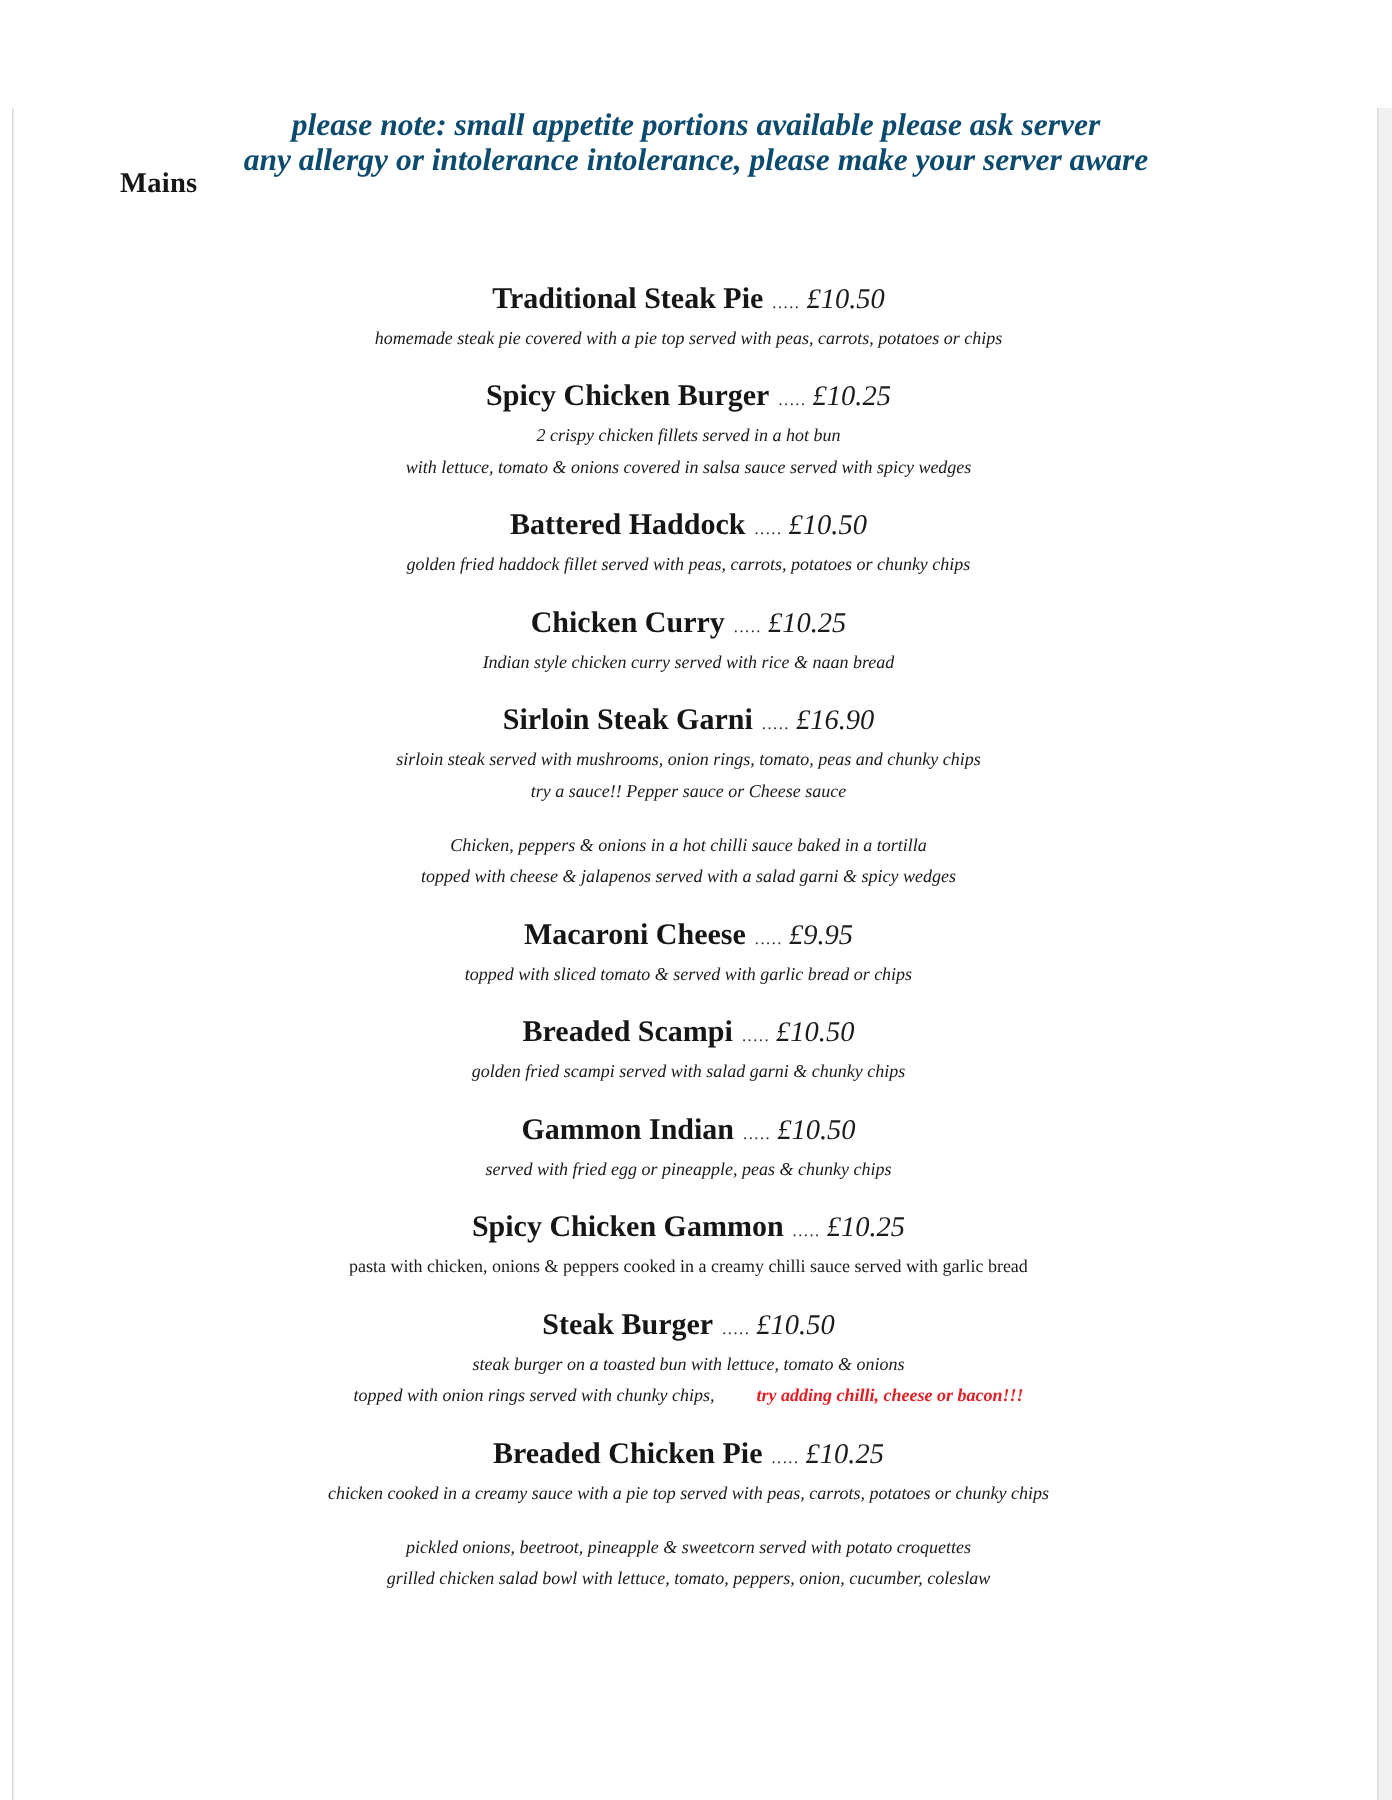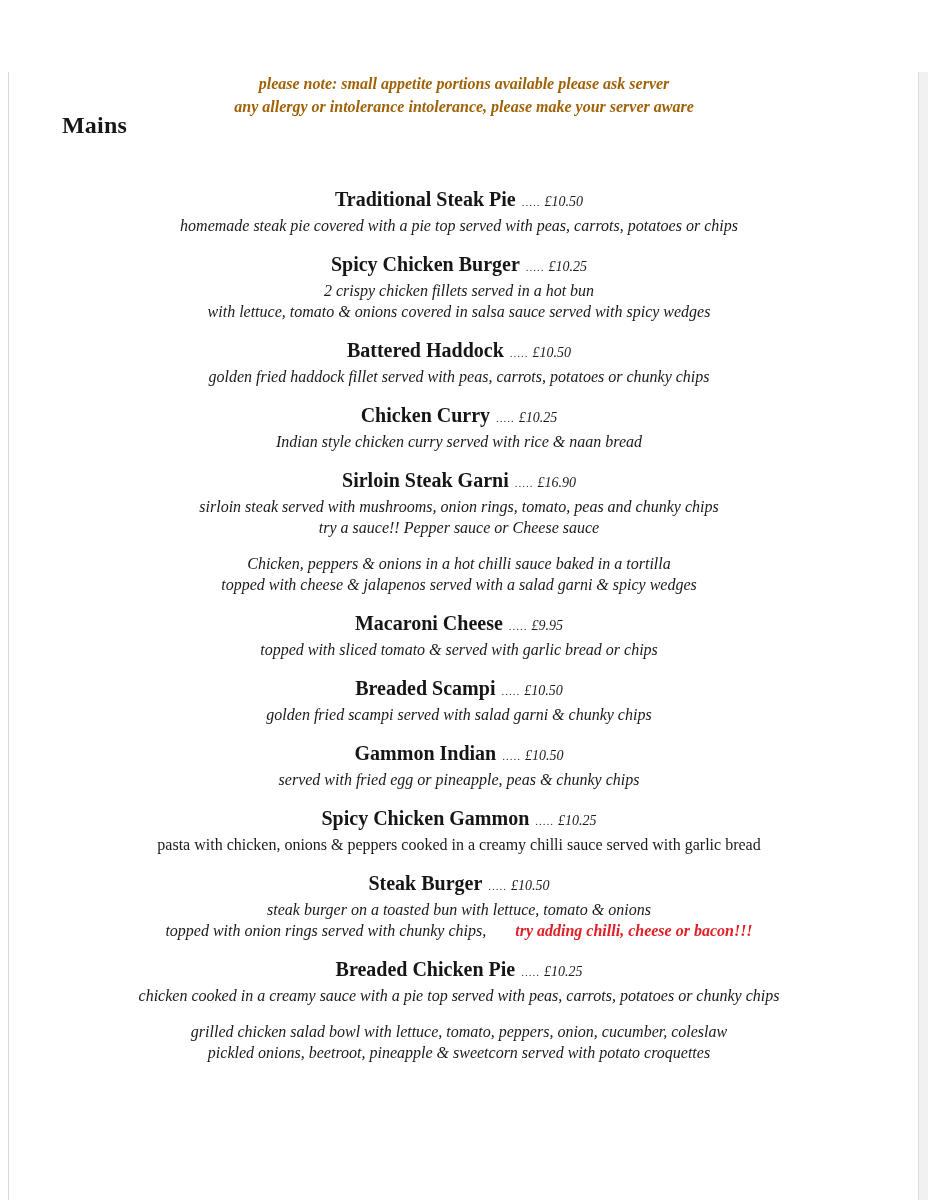"please note: small appetite portions" .footer-note { color: #a16207 -> #0c4a6e; font-size: 16px -> 21px }
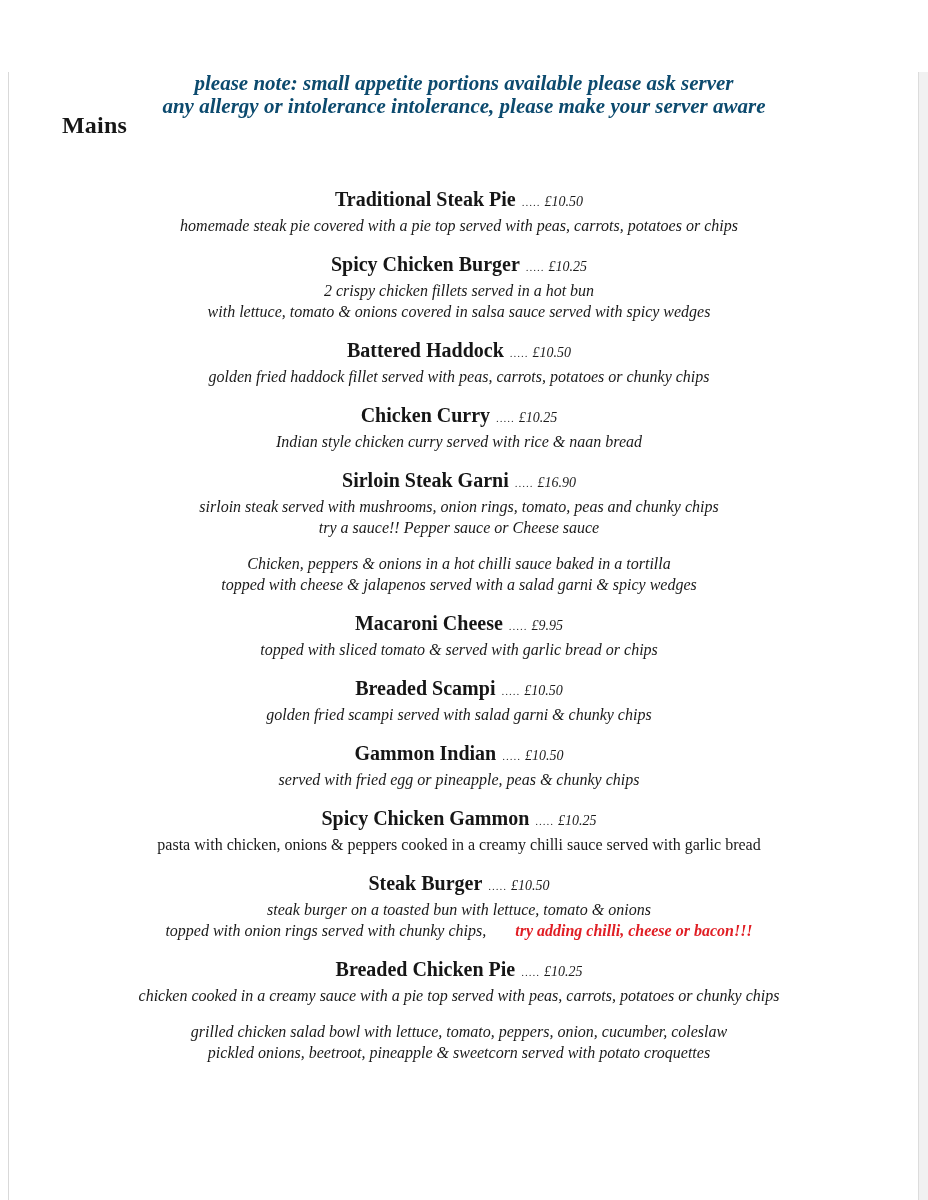"Mains" .section-title { font-size: 24px -> 19px; left: 62px -> 80px }
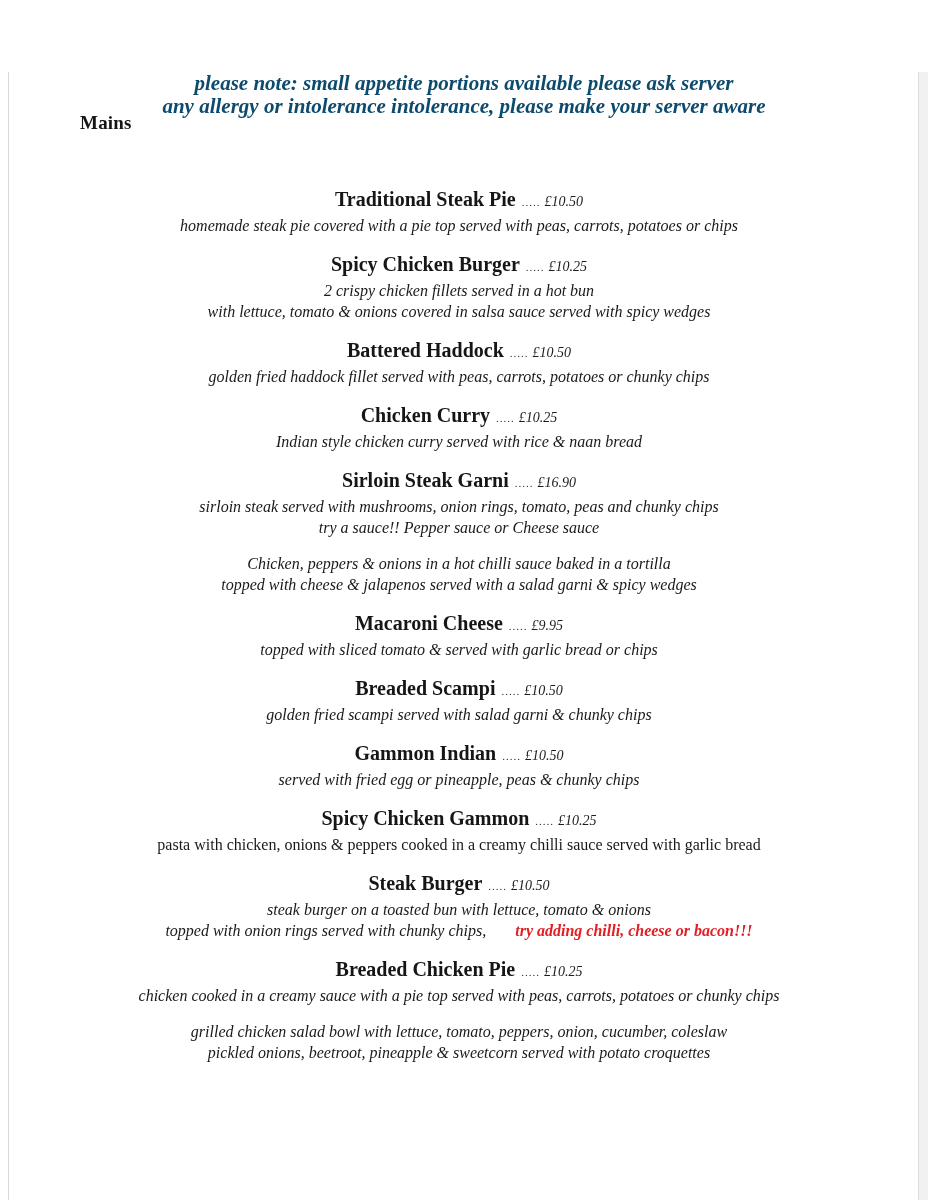"£10.50" .item-price { font-size: 14px -> 19px }
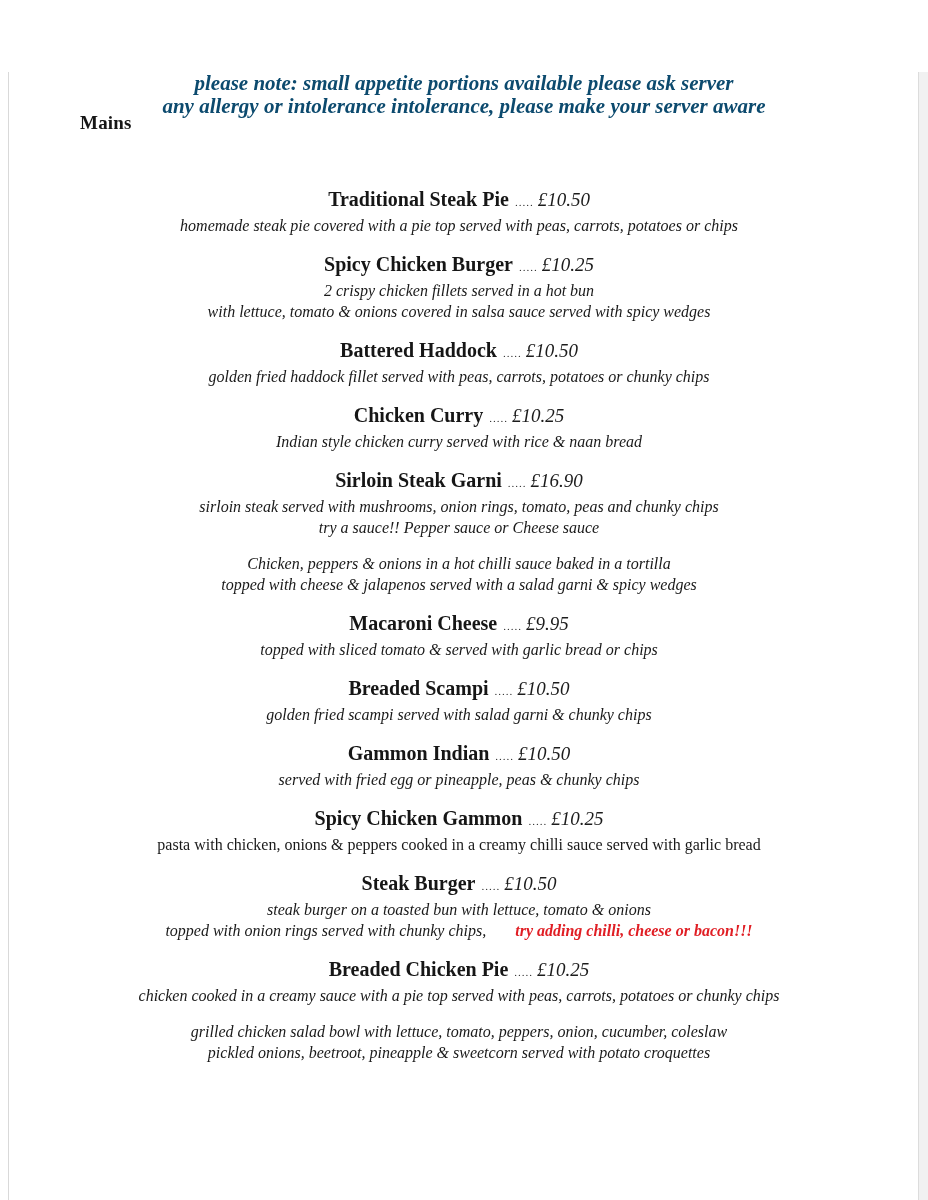"homemade steak pie covered with" .item-desc { font-size: 16px -> 12px }
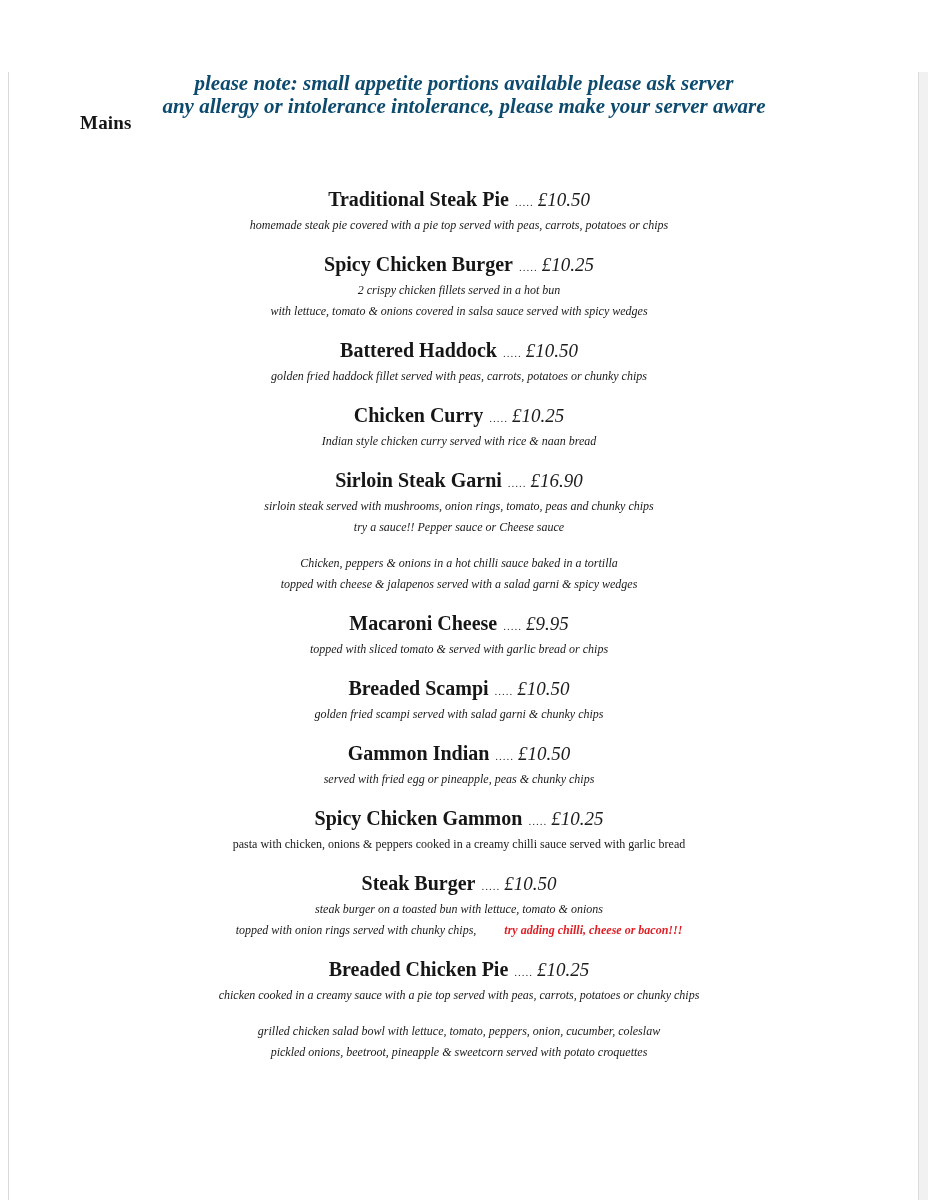"grilled chicken salad bowl with" div.item-desc { order: before "pickled onions, beetroot, pineapple &" -> after "pickled onions, beetroot, pineapple &" }
